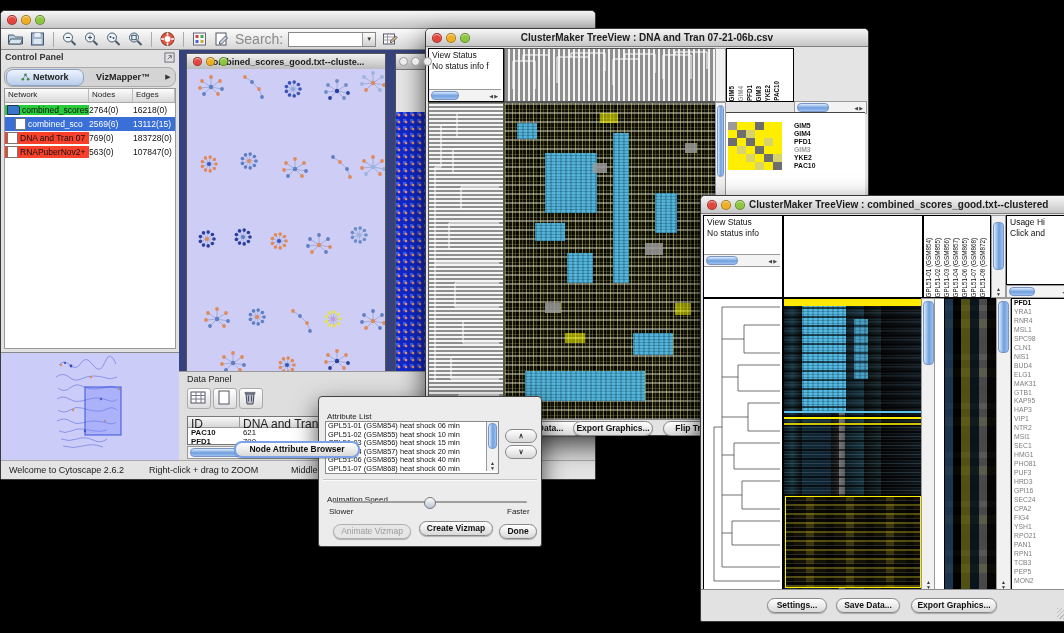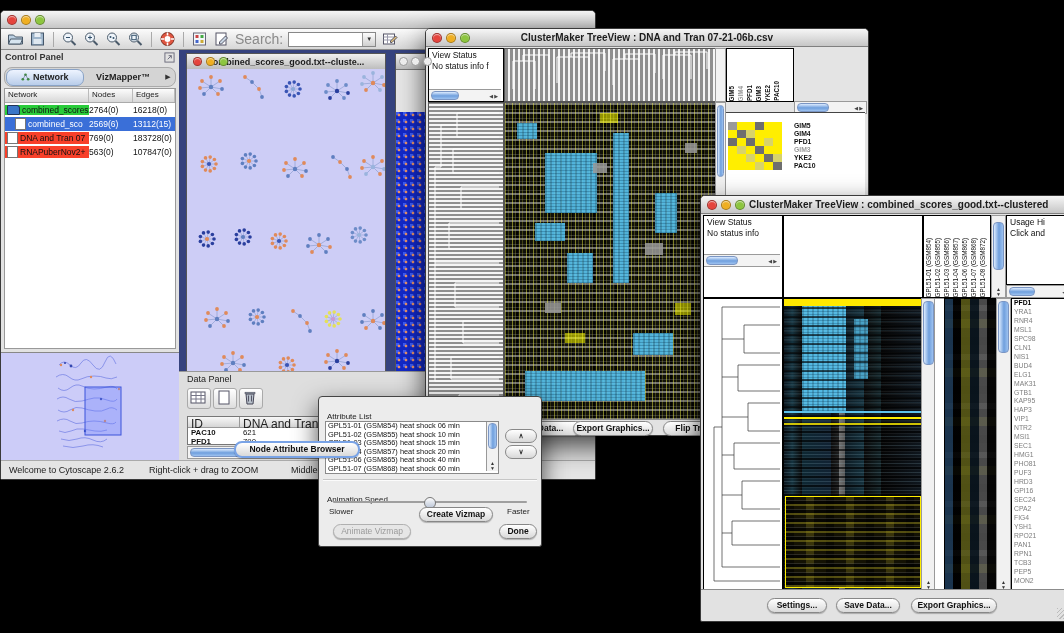"Create Vizmap" div.btn { top: 110px -> 124px }
